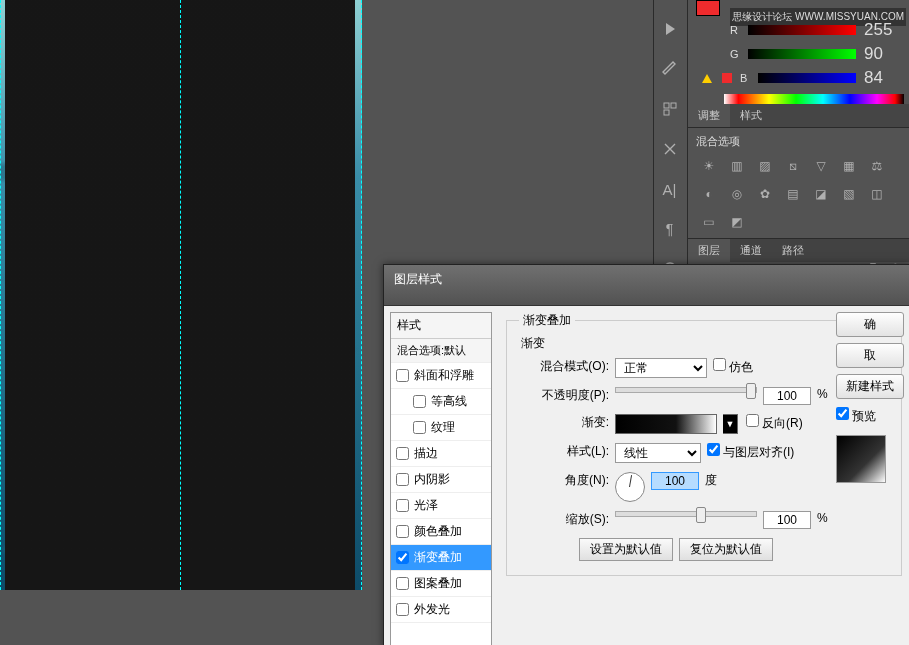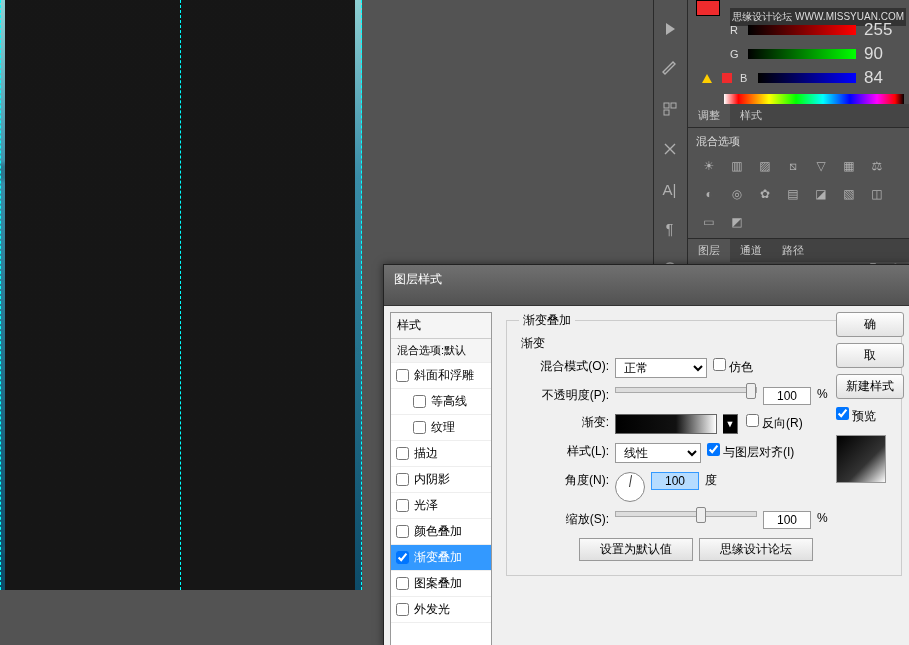"设置为默认值" .sm-btn { padding: 2px 20px -> 2px 10px }
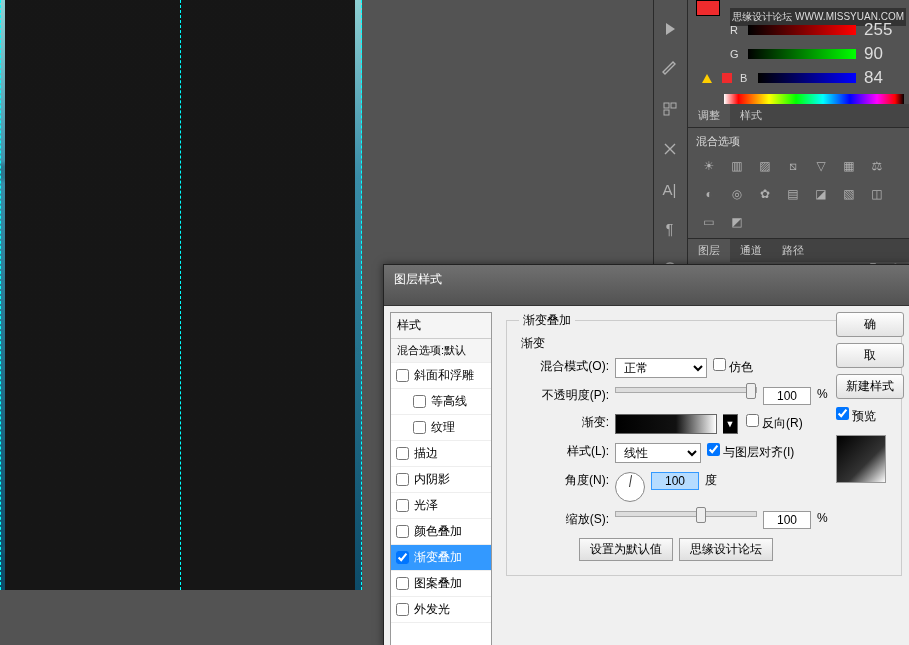"思缘设计论坛" div.sm-btn { text: 思缘设计论坛 -> 复位为默认值 }
